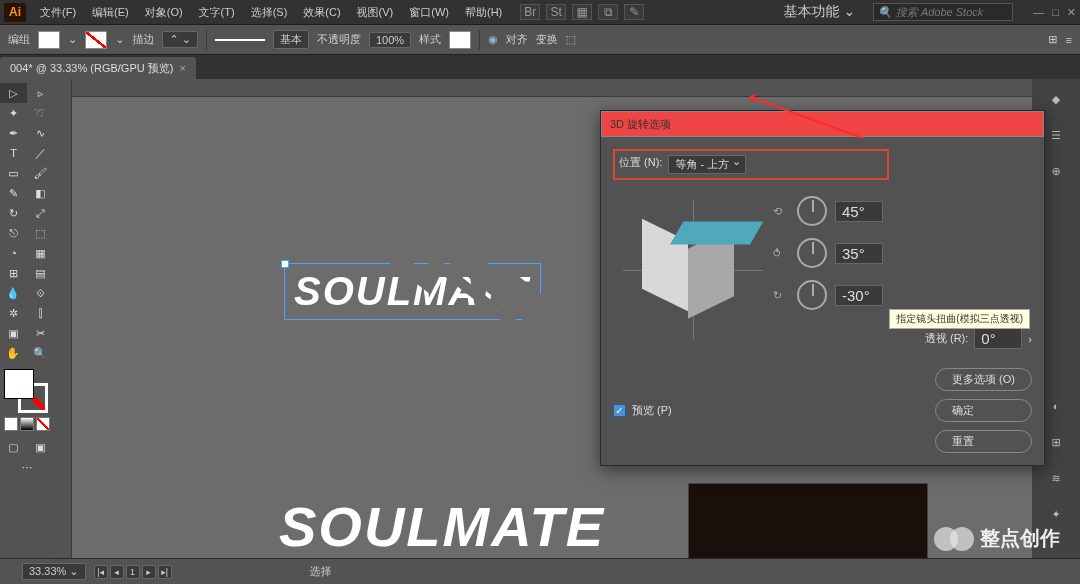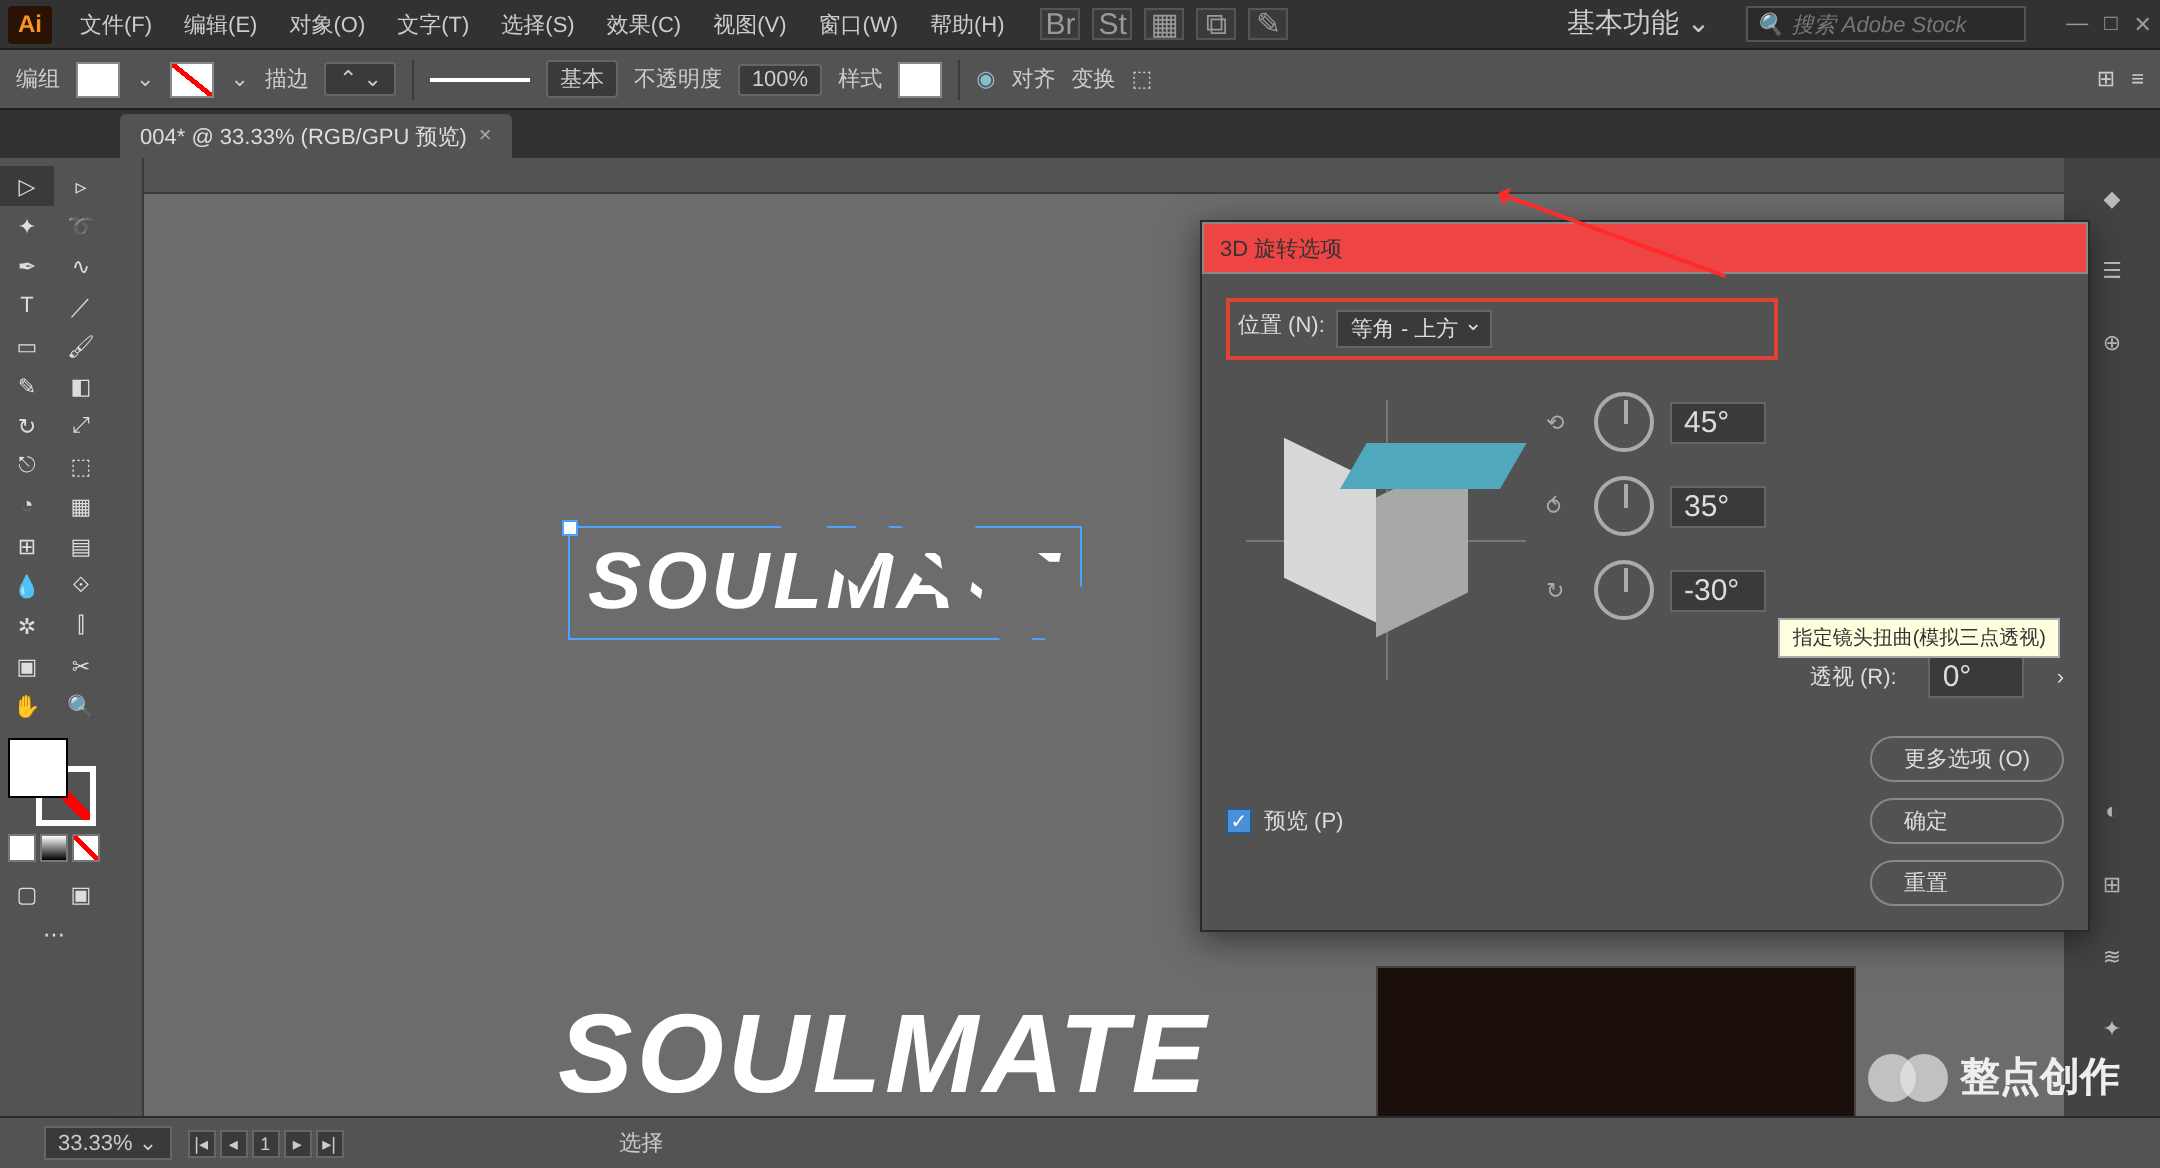"Br" .tb-icon { font-size: 15px -> 12px }
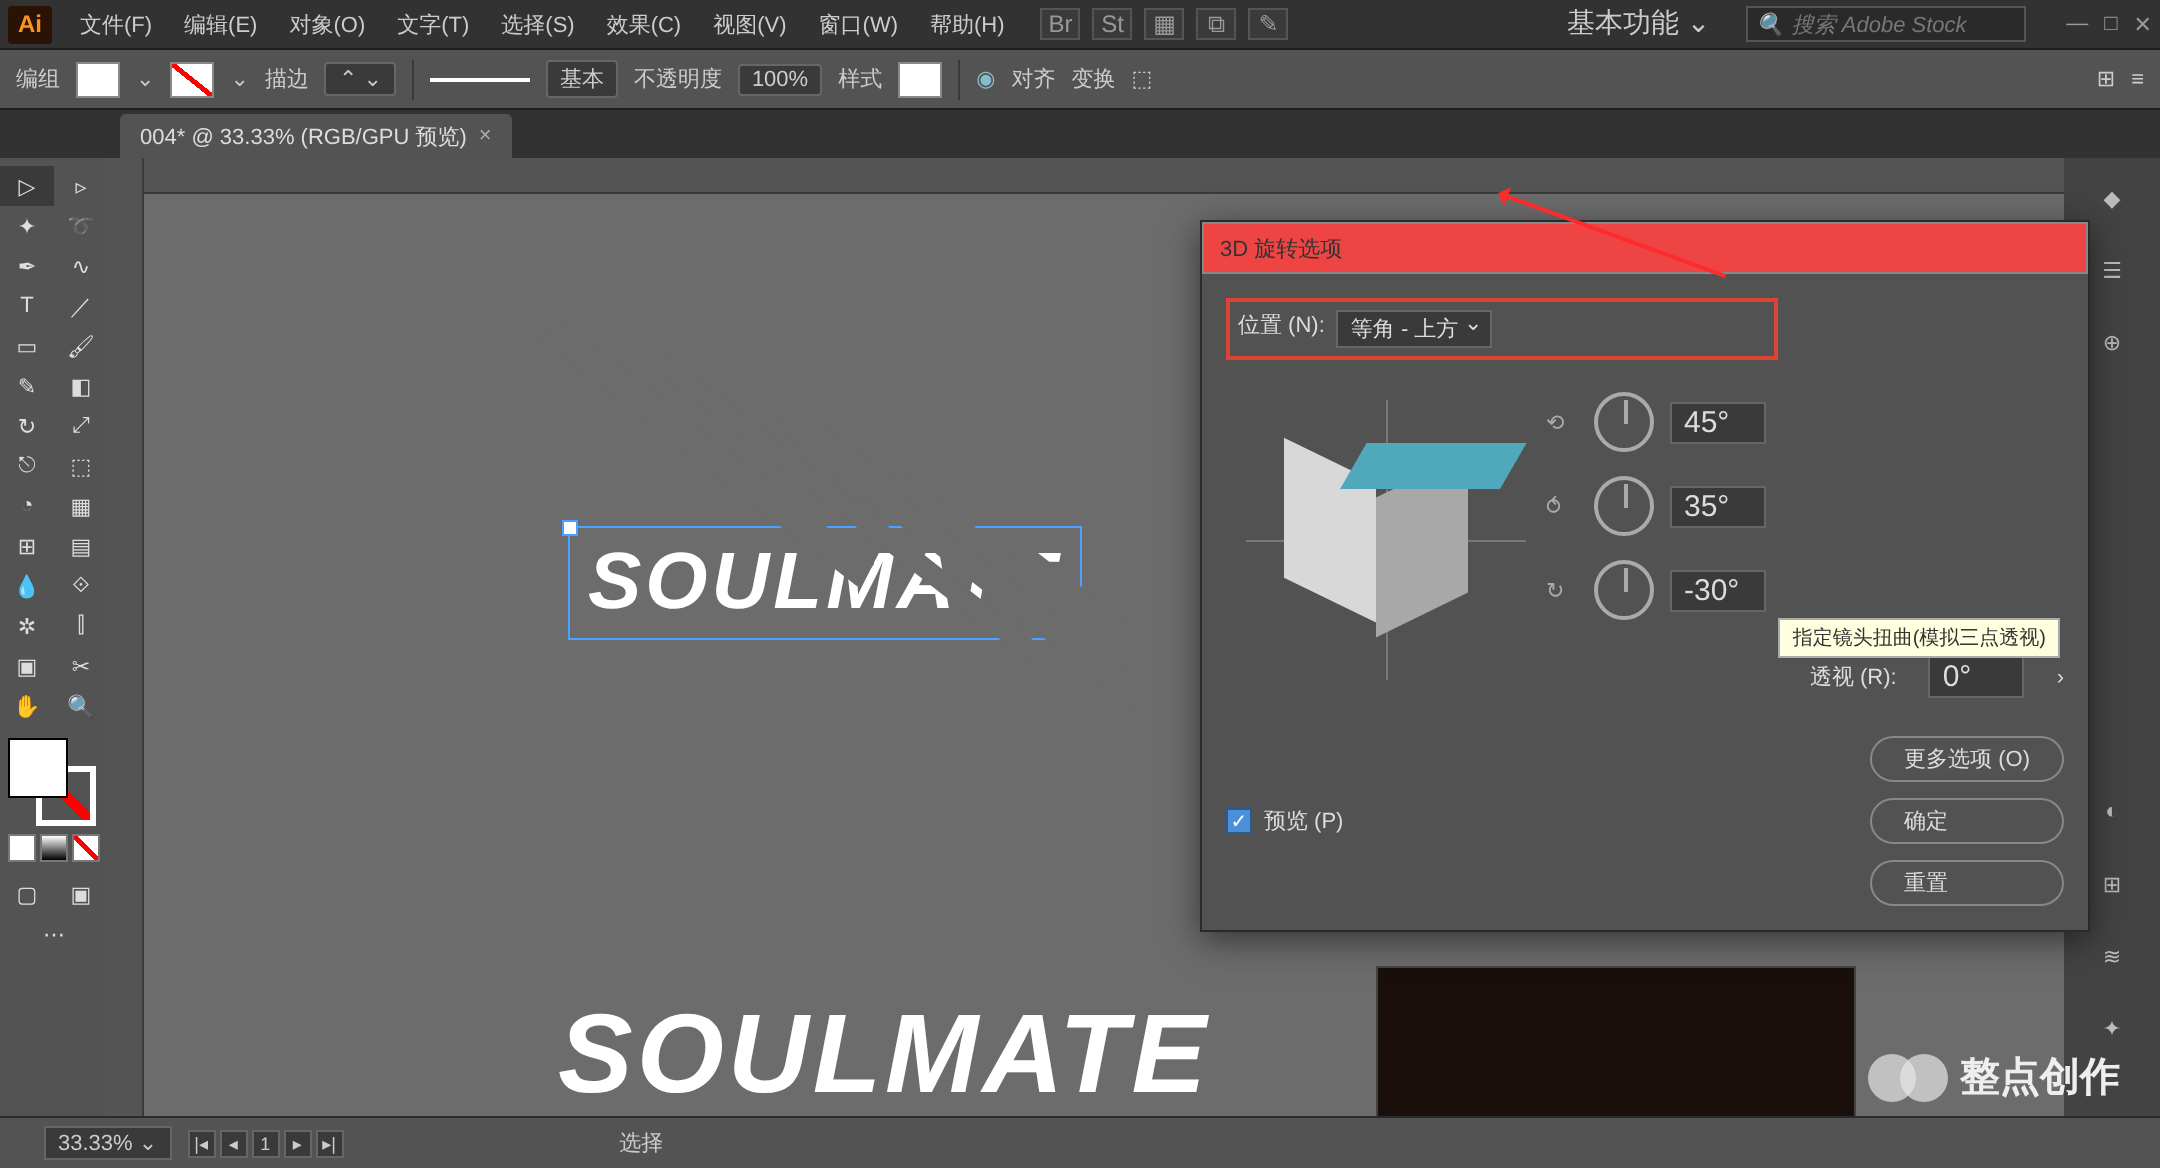"004* @ 33.33% (RGB/GPU 预览)" .tabbar { padding-left: 60px -> none }
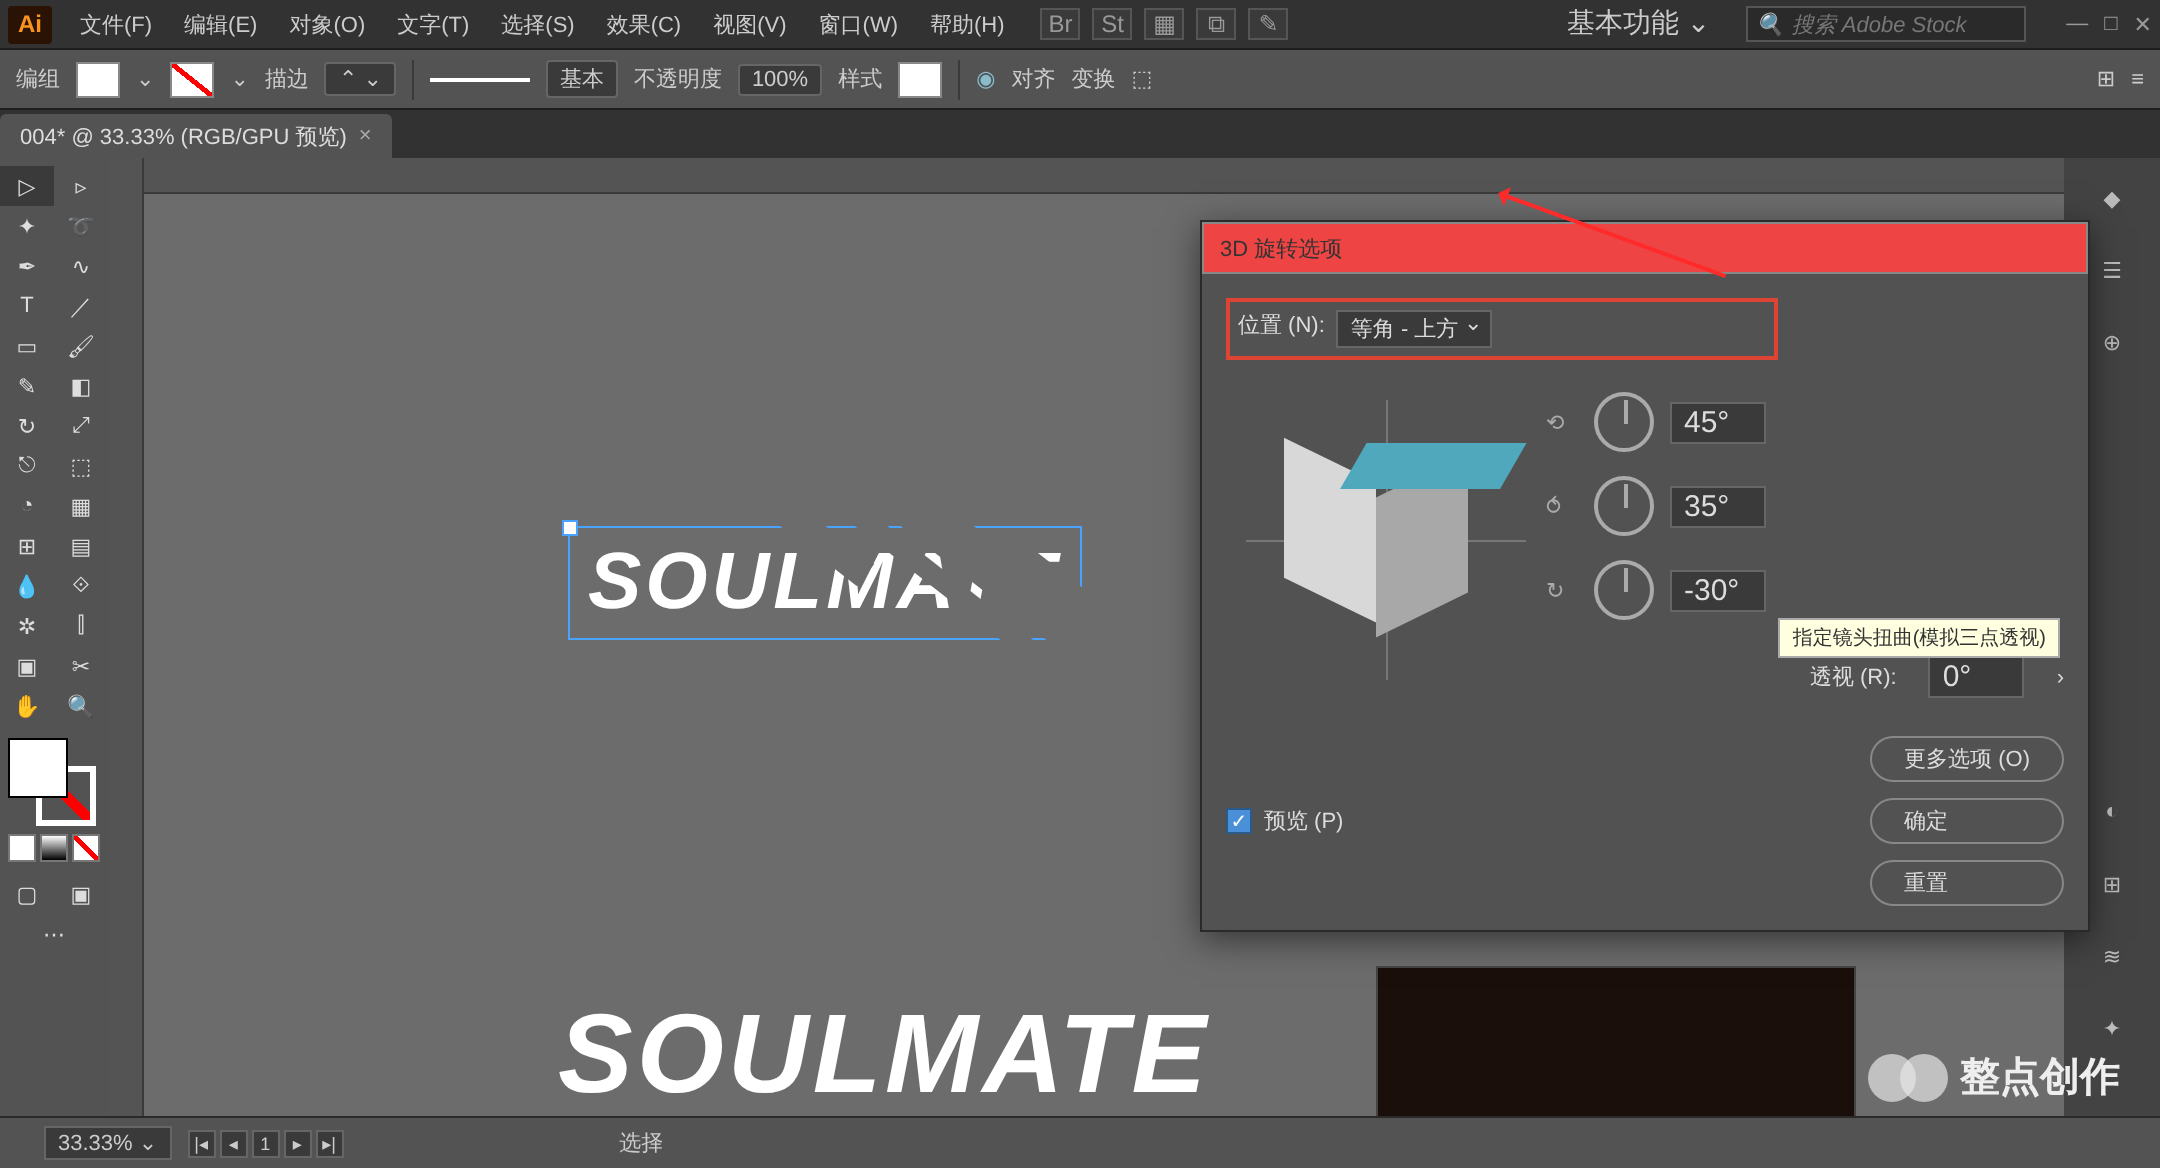"透视 (R):" .persp-row { gap: 16px -> 6px }
